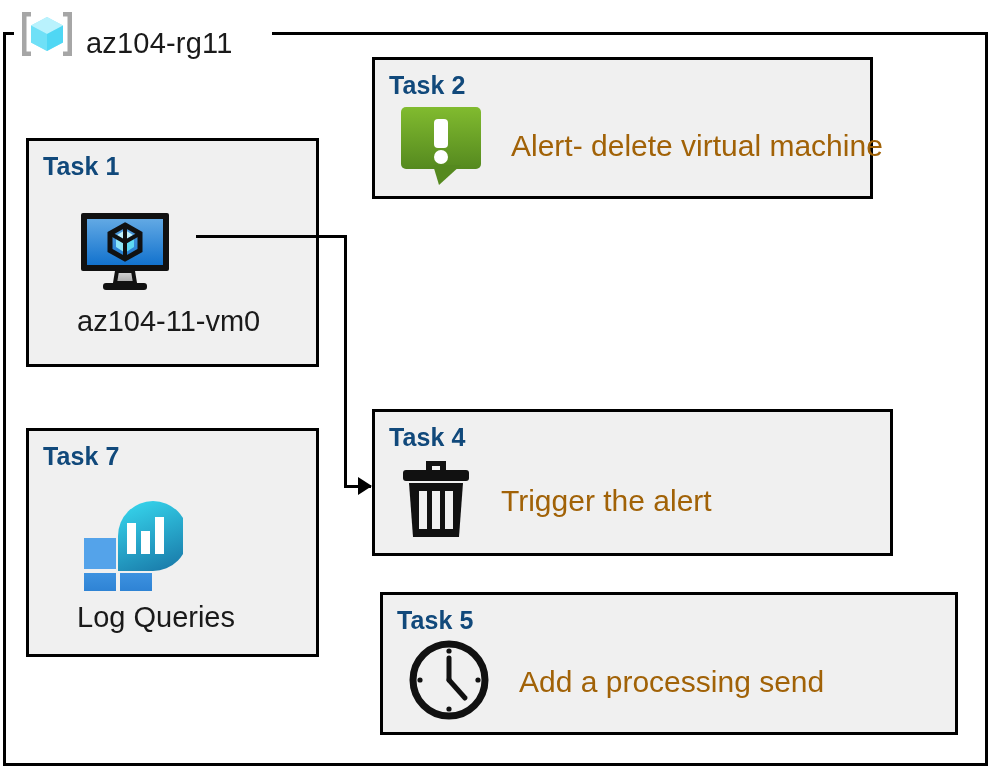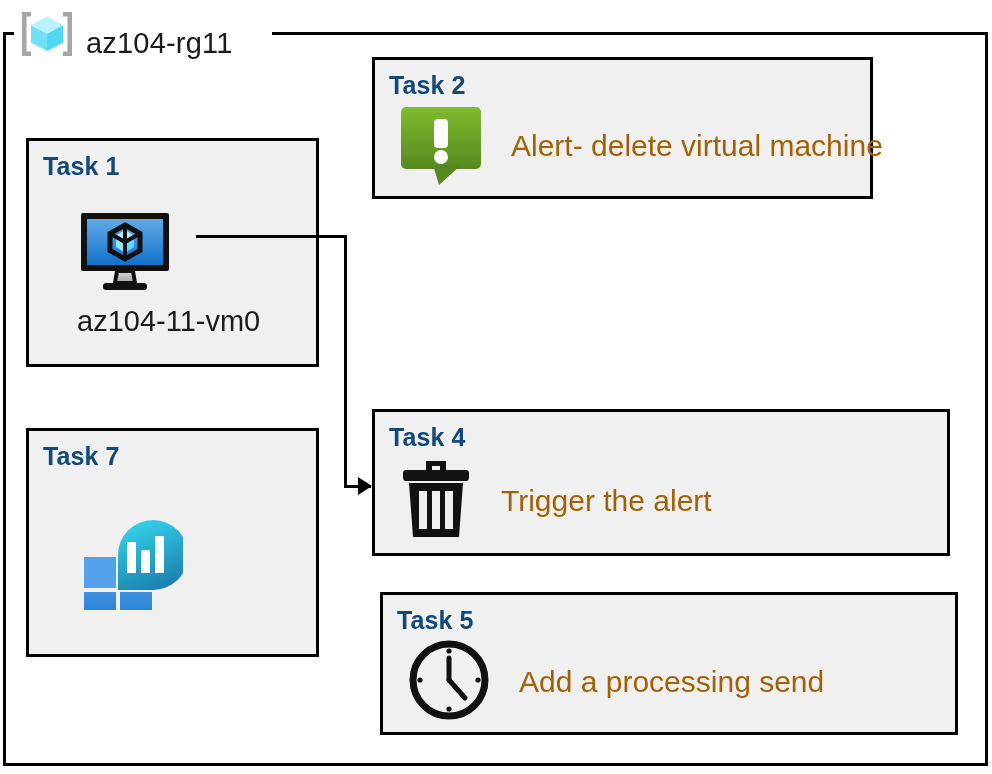"Task 4" div.card { width: 578px -> 521px }
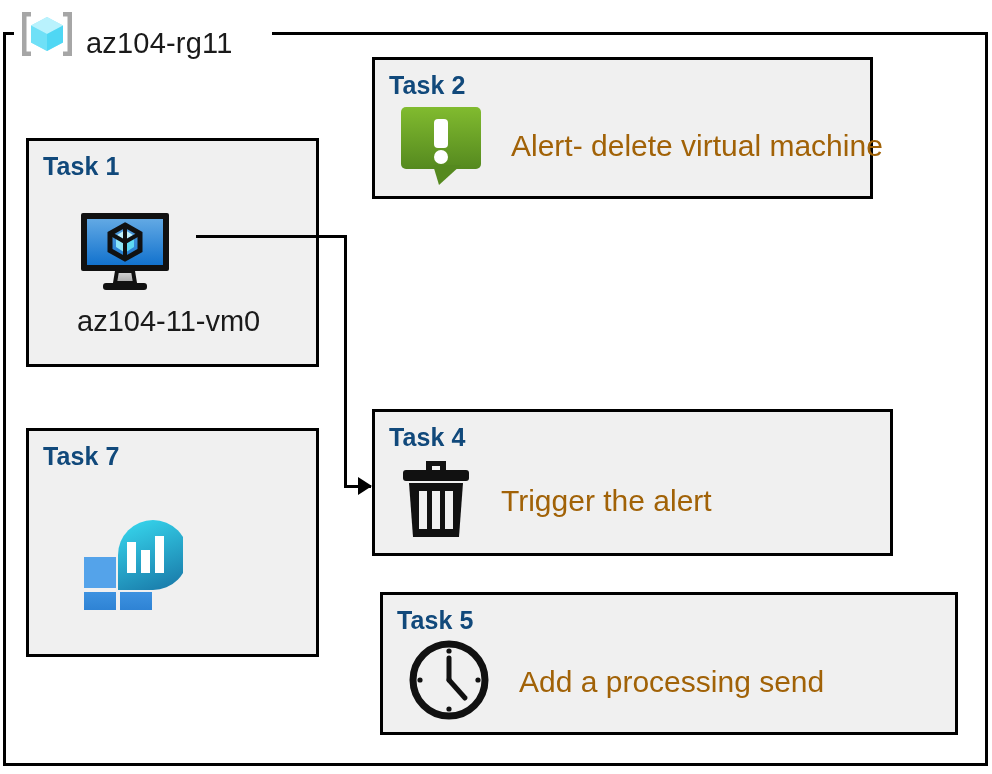"Log Queries" div.card-caption { html: none -> <div>Log Queries</div> }
